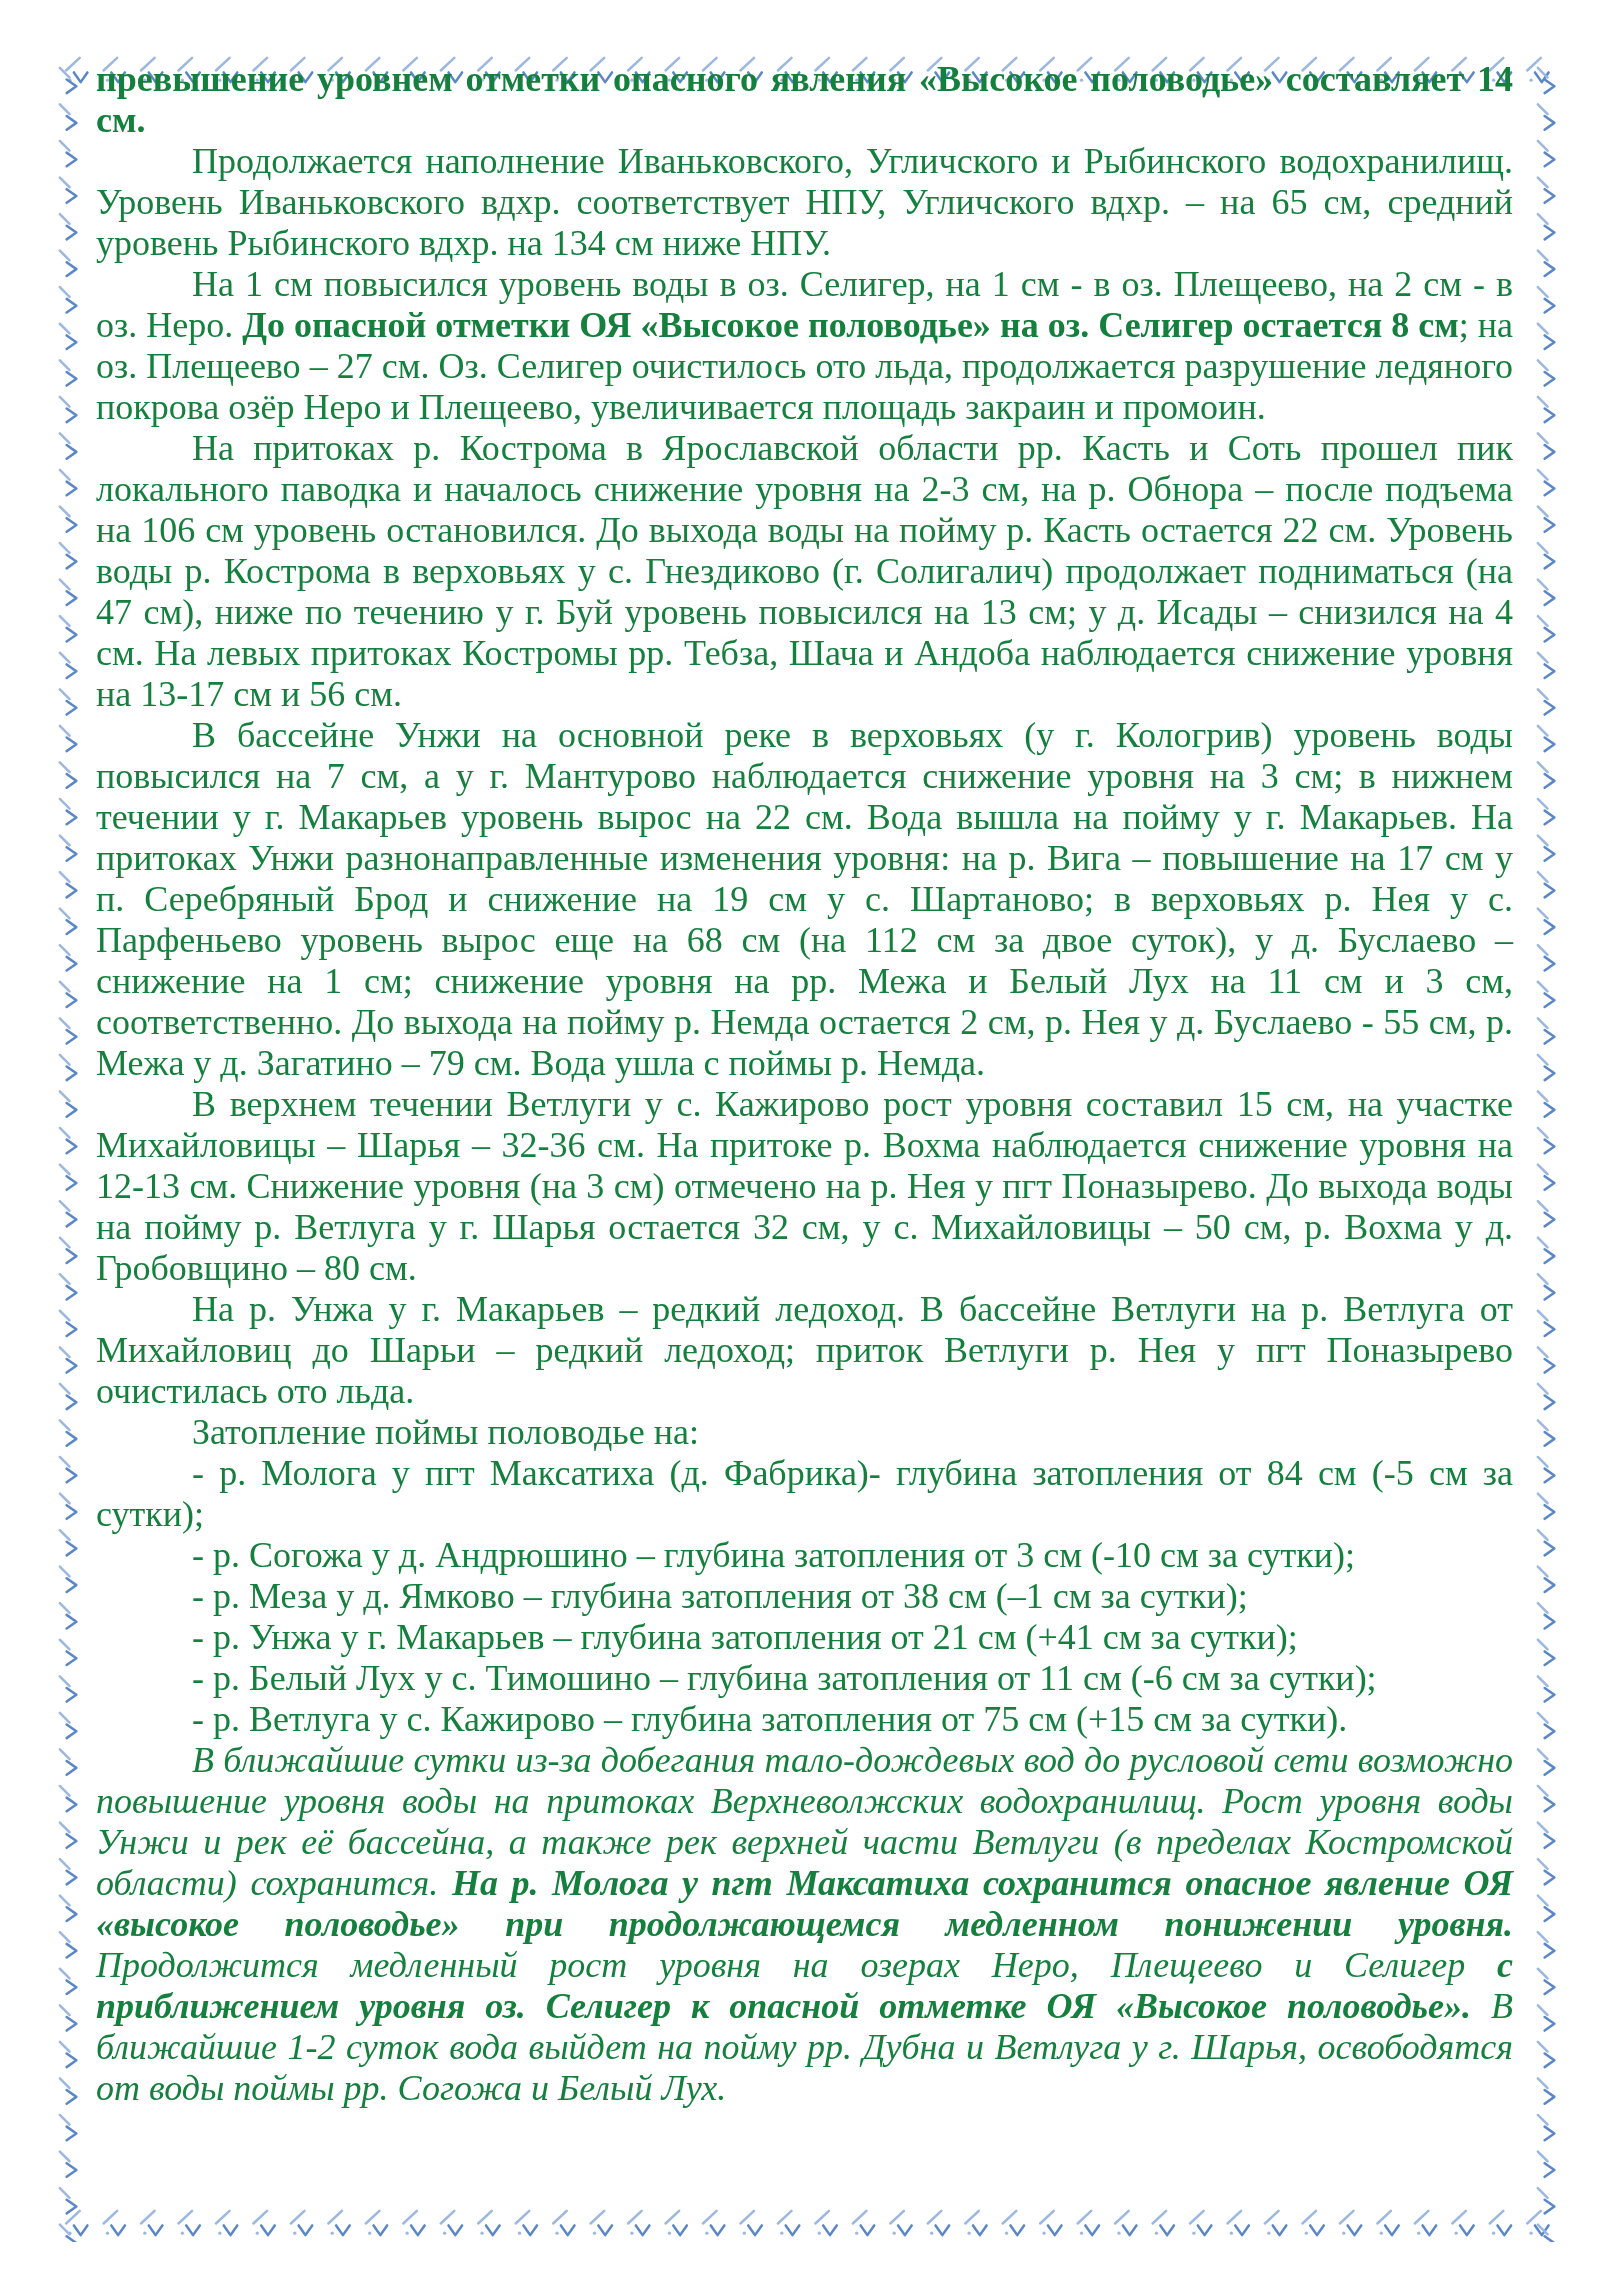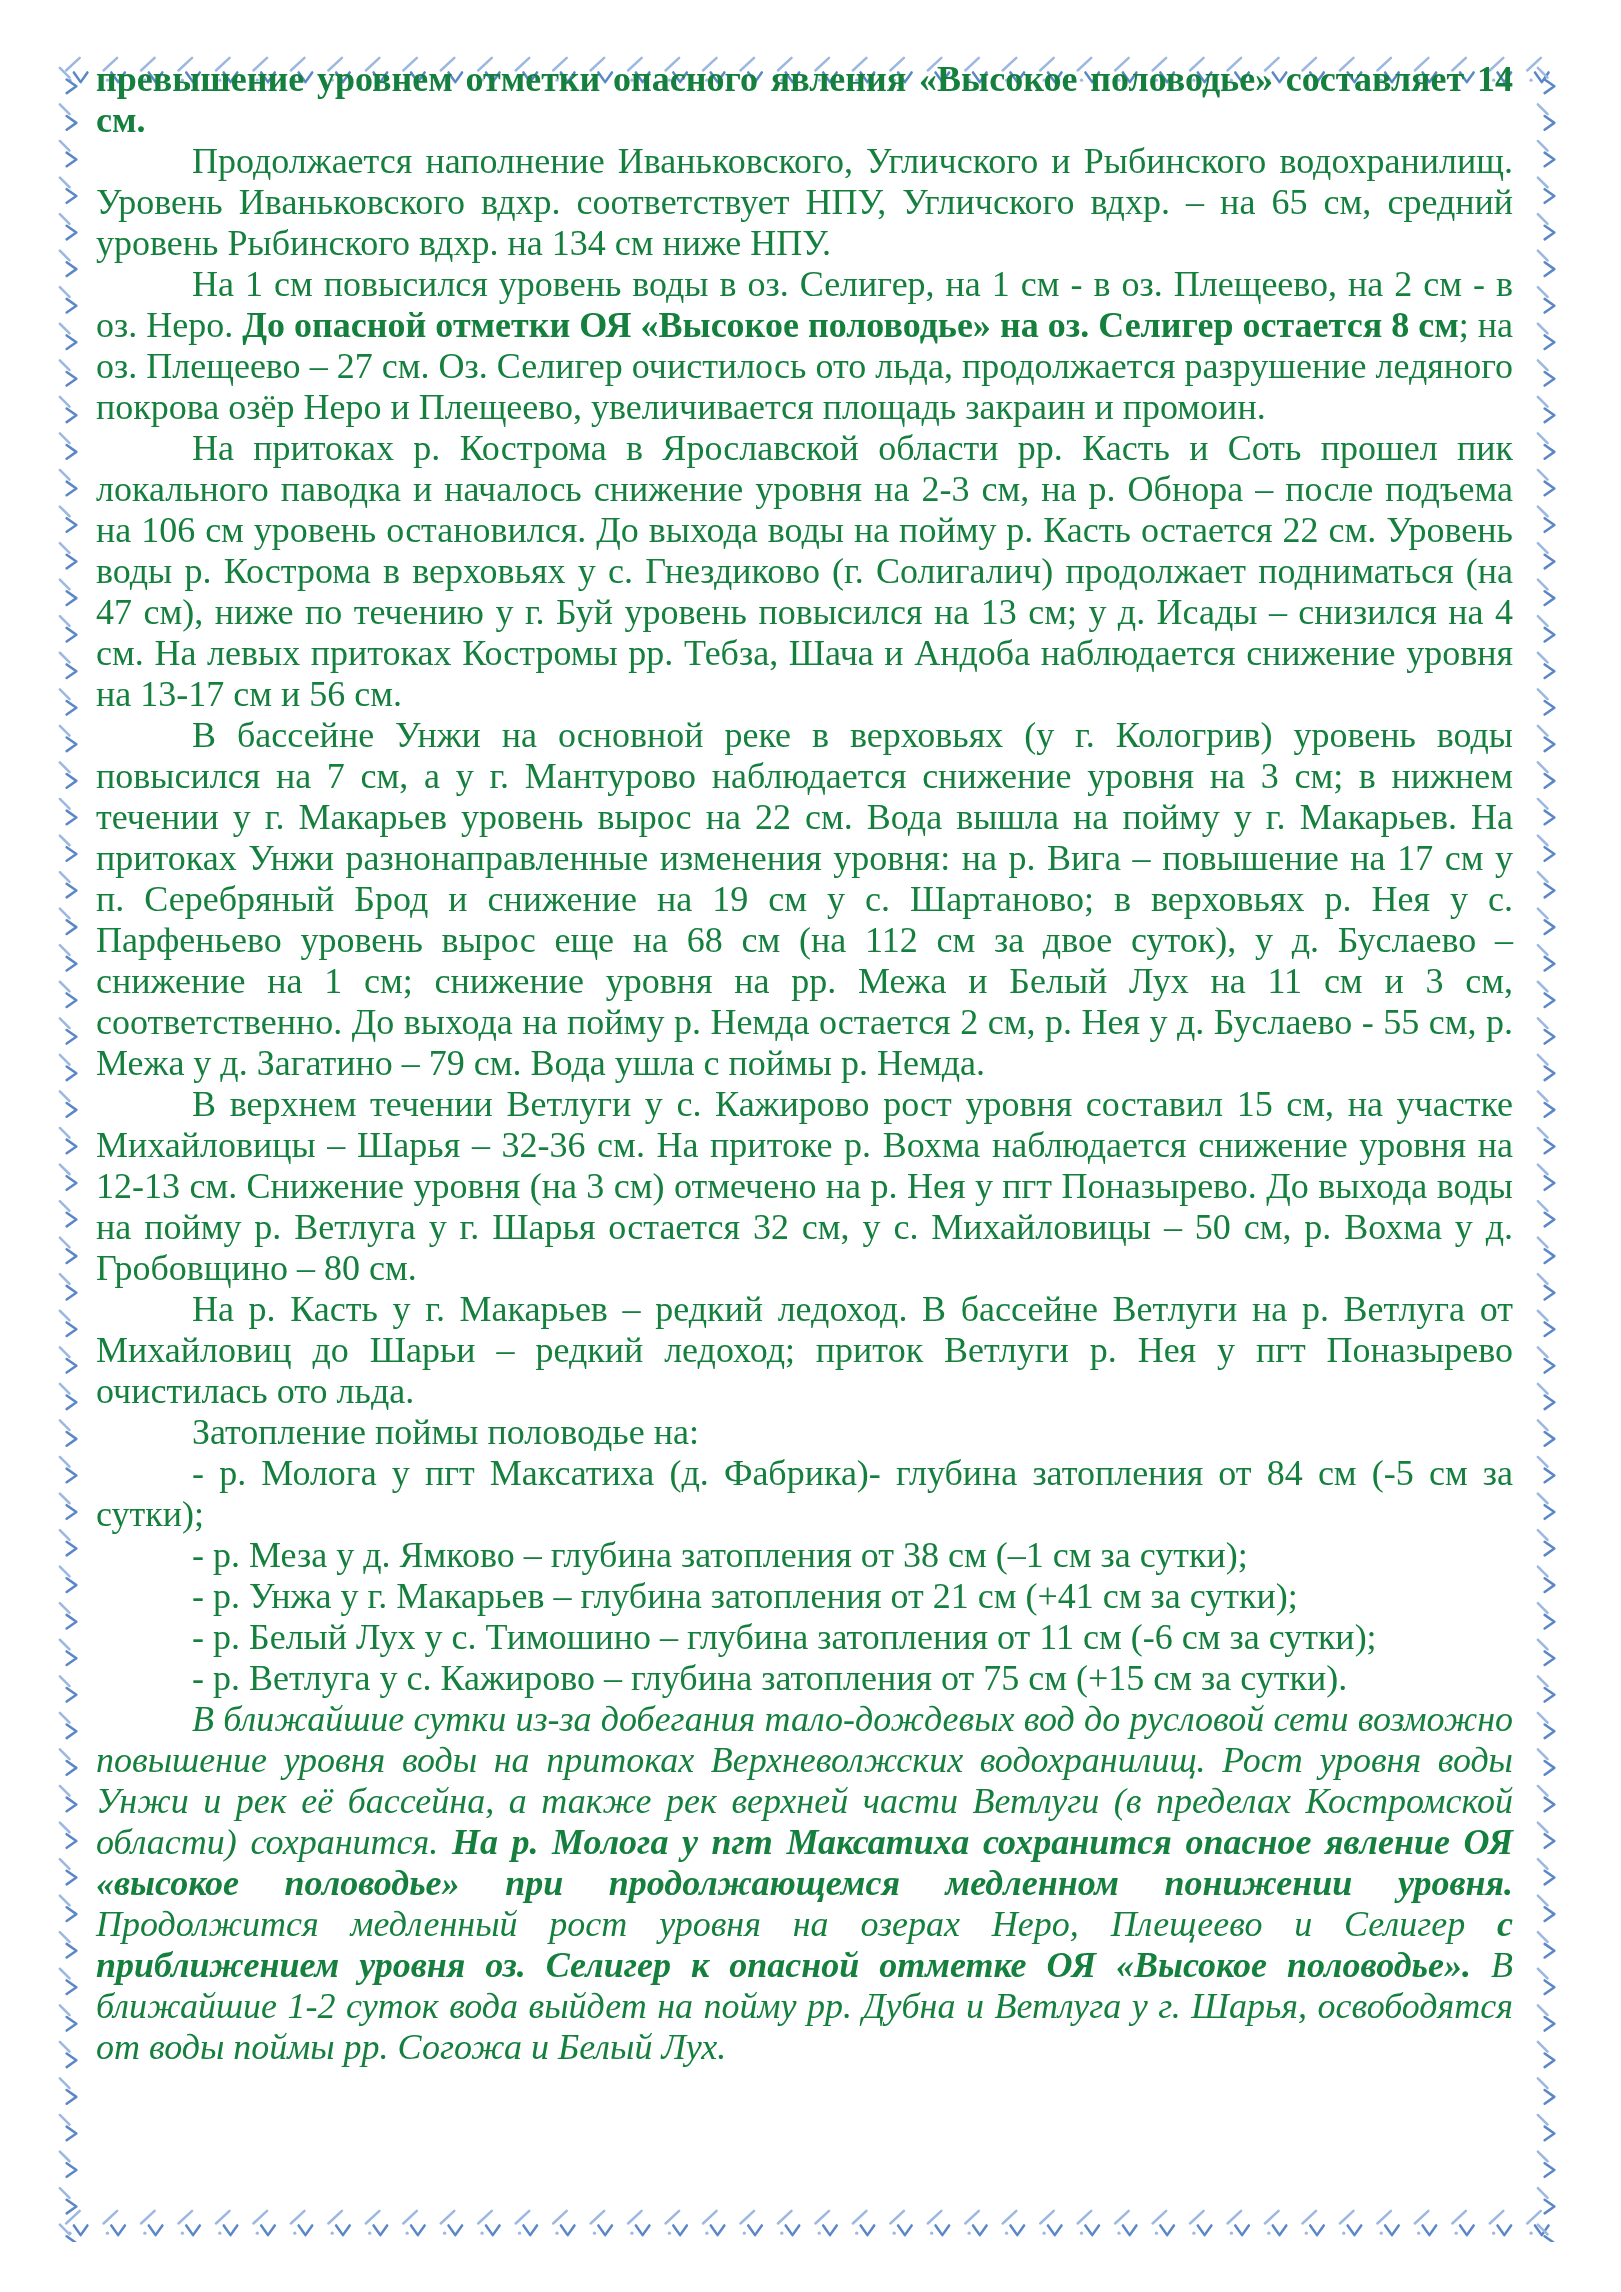"На р. Касть у г." span { text: Касть -> Унжа }
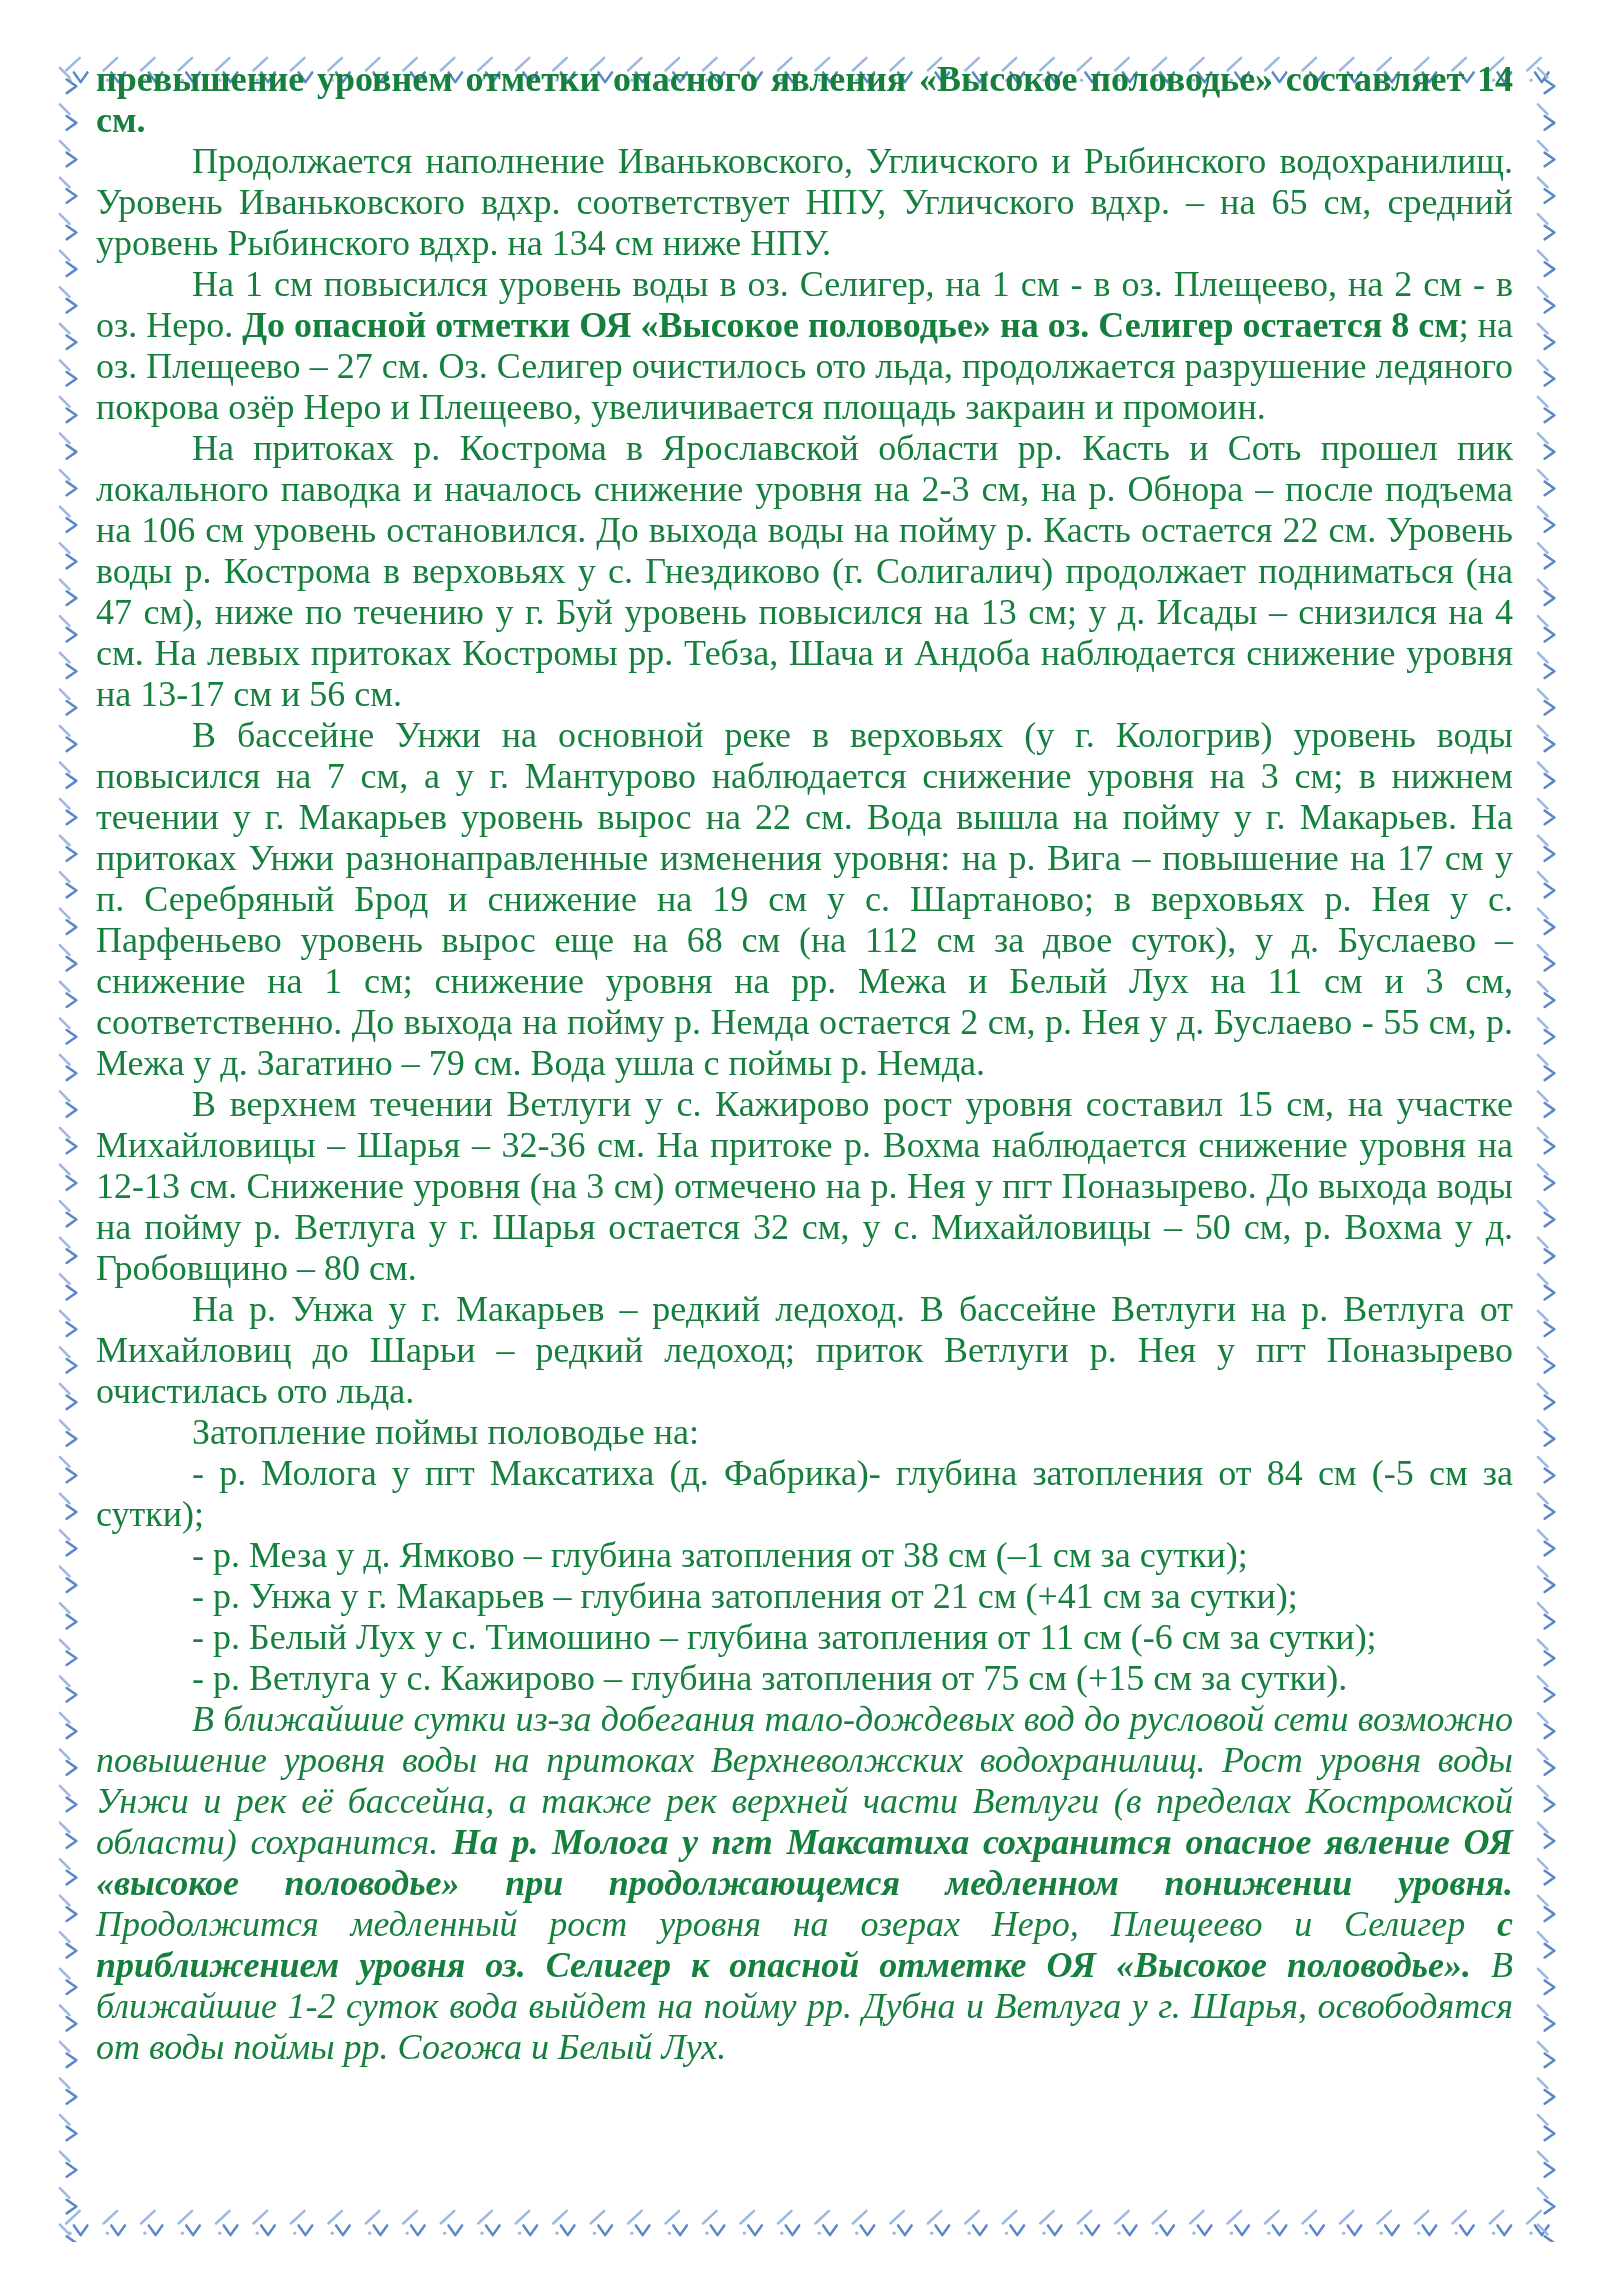"- р. Согожа у д." p { html: none -> <p><span>- р. Согожа у д. Андрюшино – глубина затопления от 3 см (-10 см за сутки);</span></p> }
